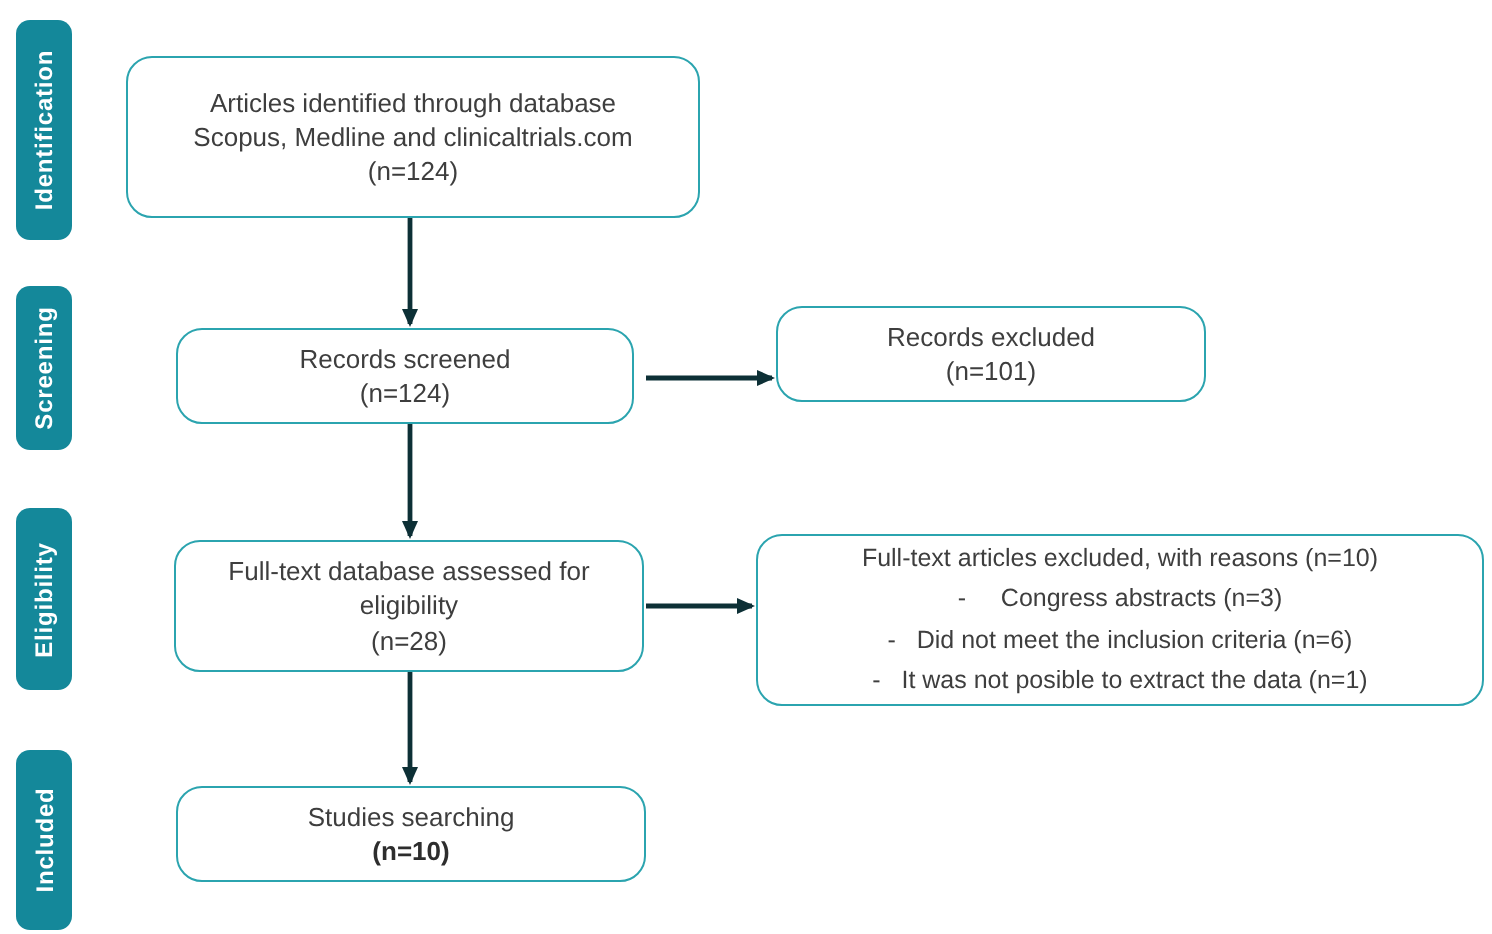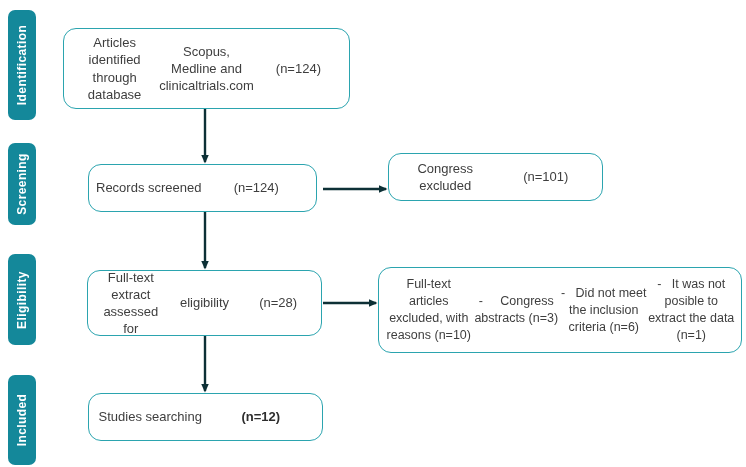"Articles identified through database" .flow-box { flex-direction: row -> column }
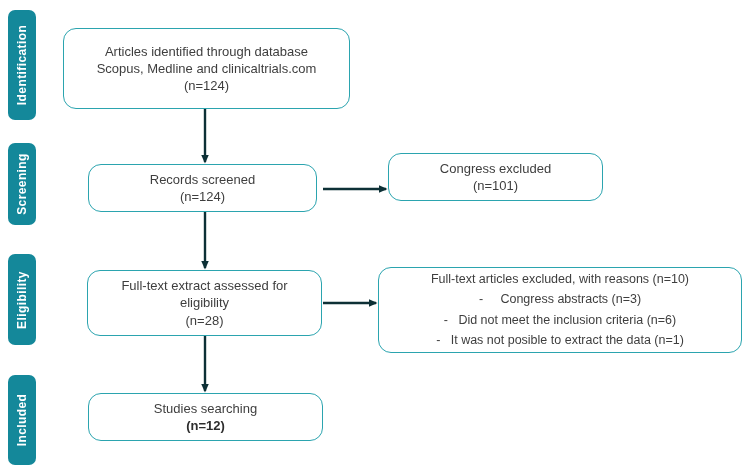"Congress excluded" span.line { text: Congress -> Records }
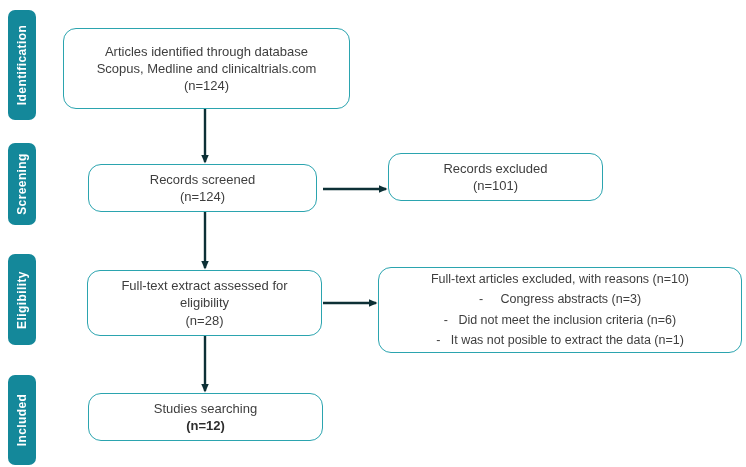"Full-text extract assessed for" span.line { text: extract -> database }
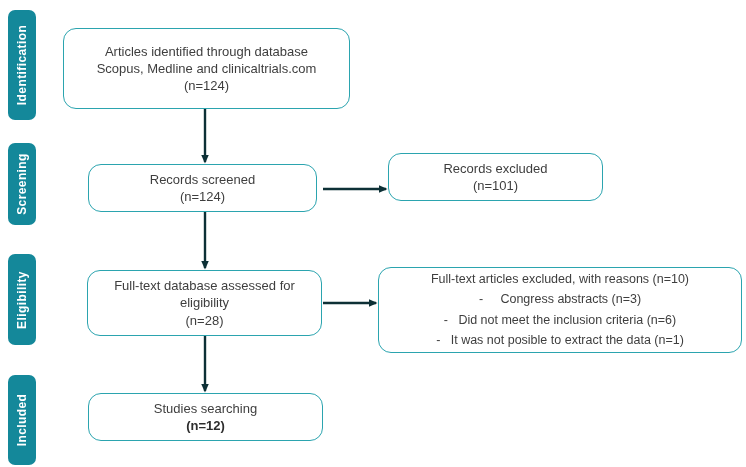"(n=12)" span.line { text: 12 -> 10 }
